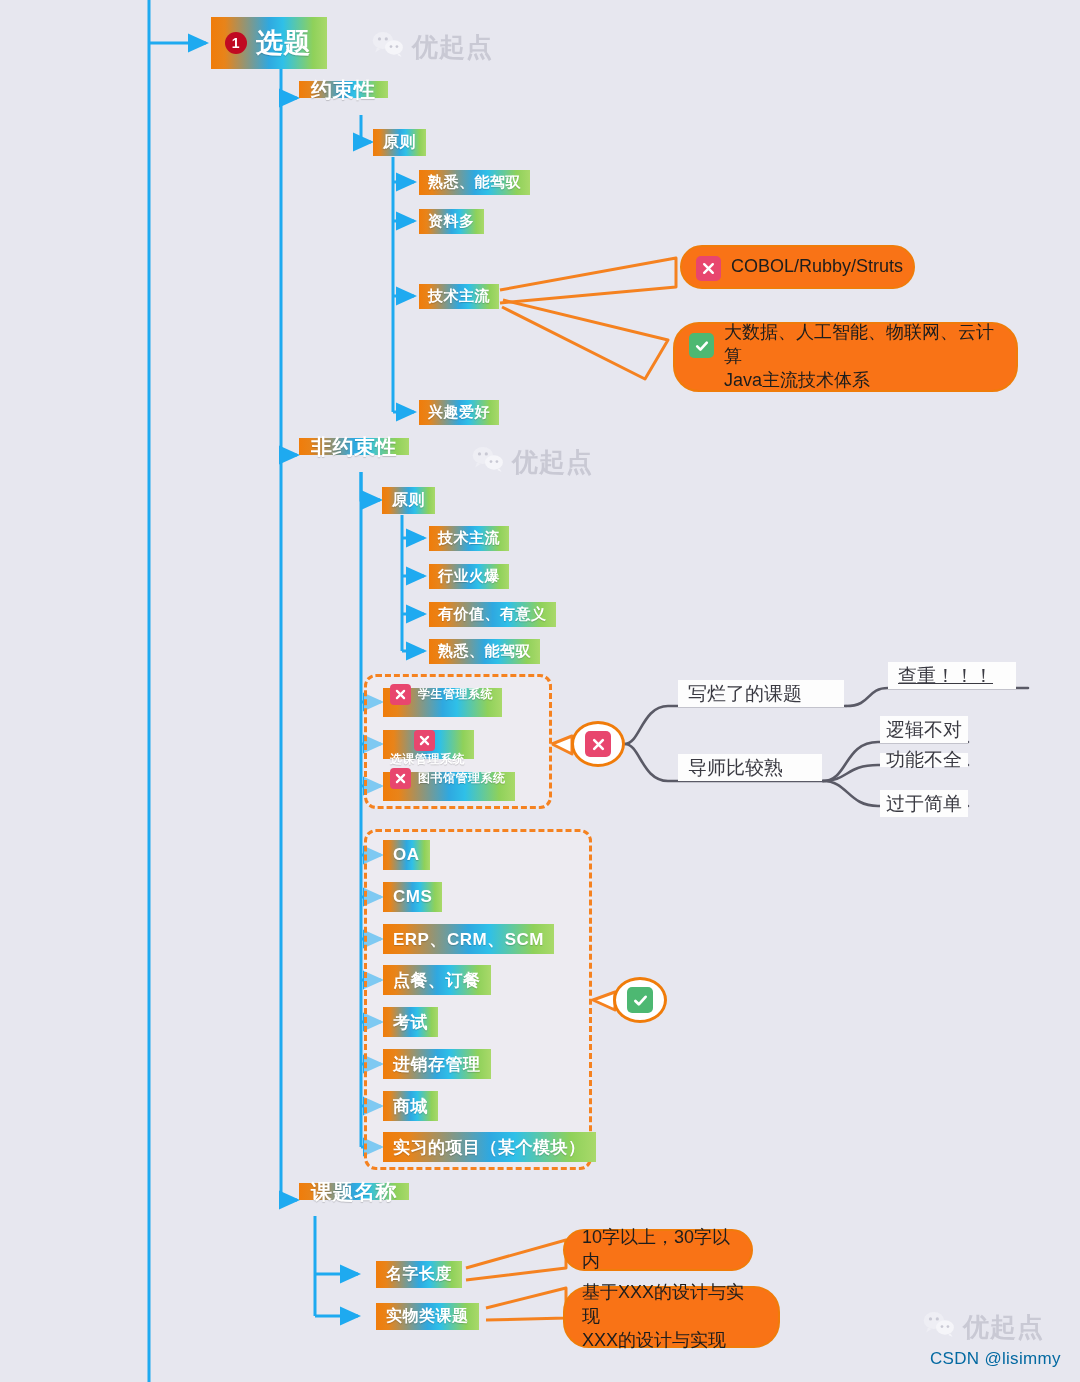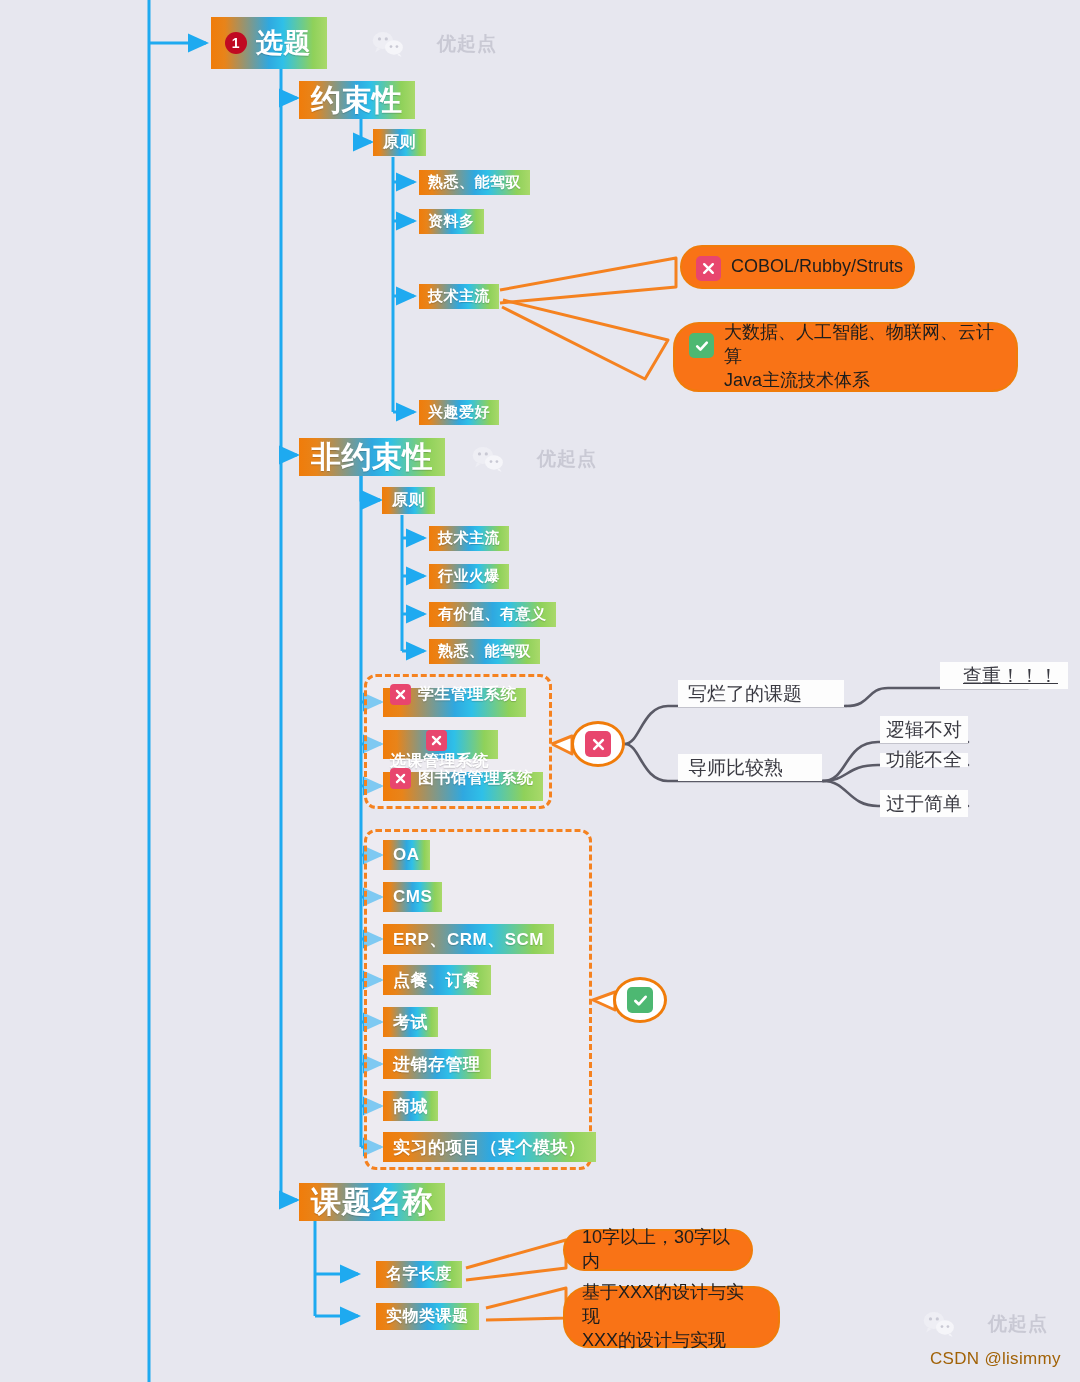"优起点" .wm { align-items: center -> flex-start; font-size: 19px -> 26px; gap: 25px -> none }
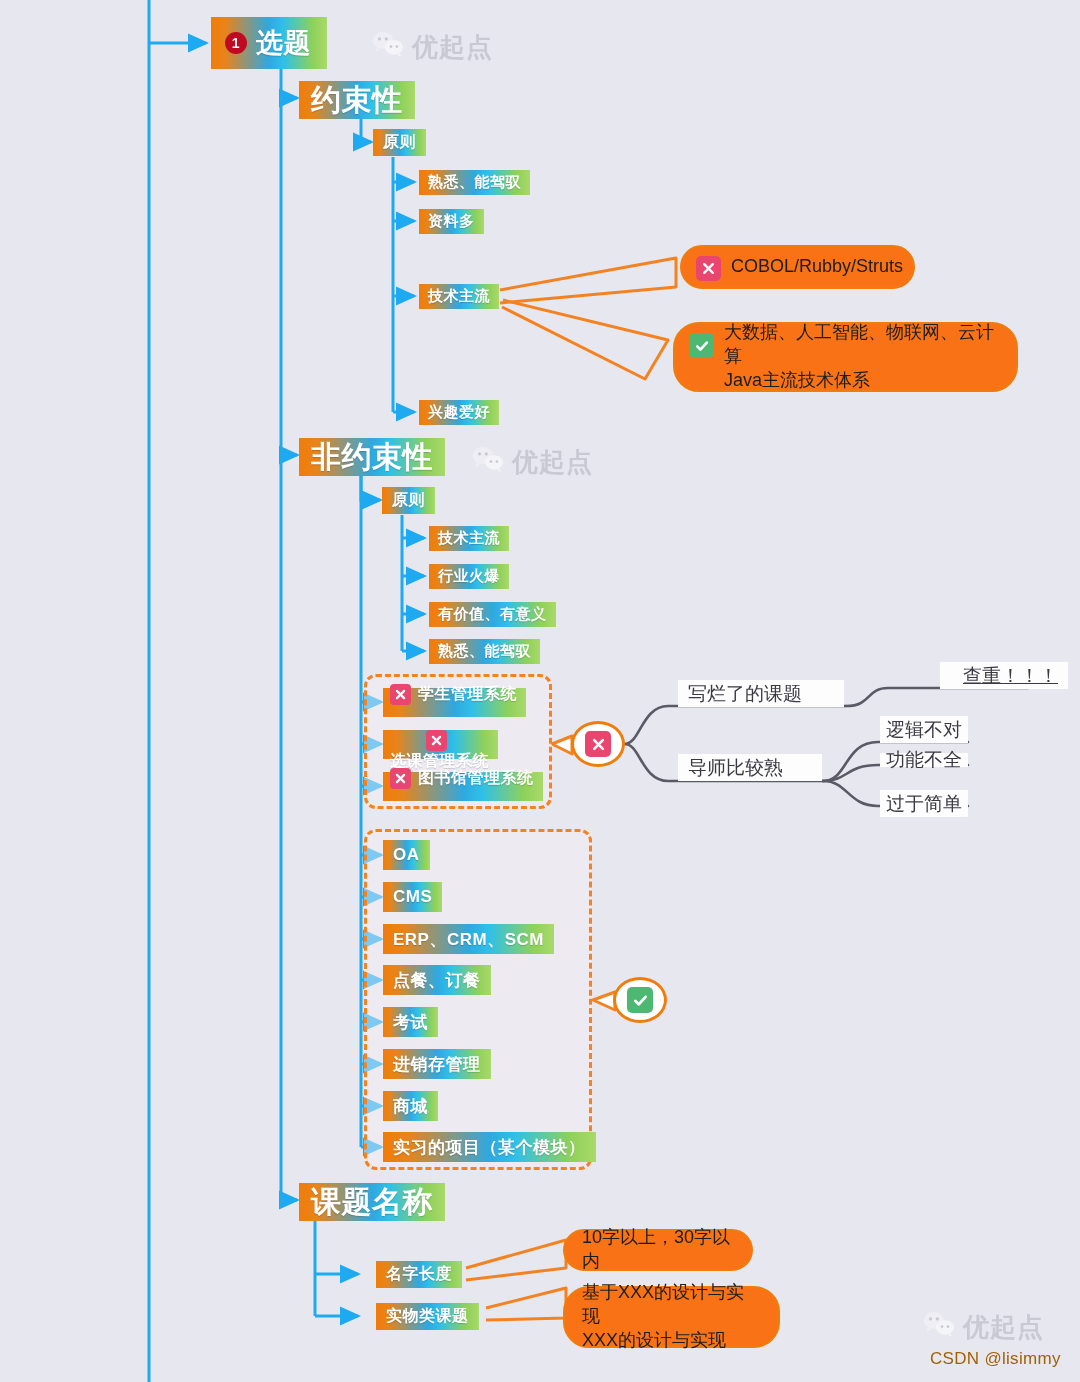"约束性" .node.lvl1 { font-size: 30px -> 21px; height: 38px -> 17px }
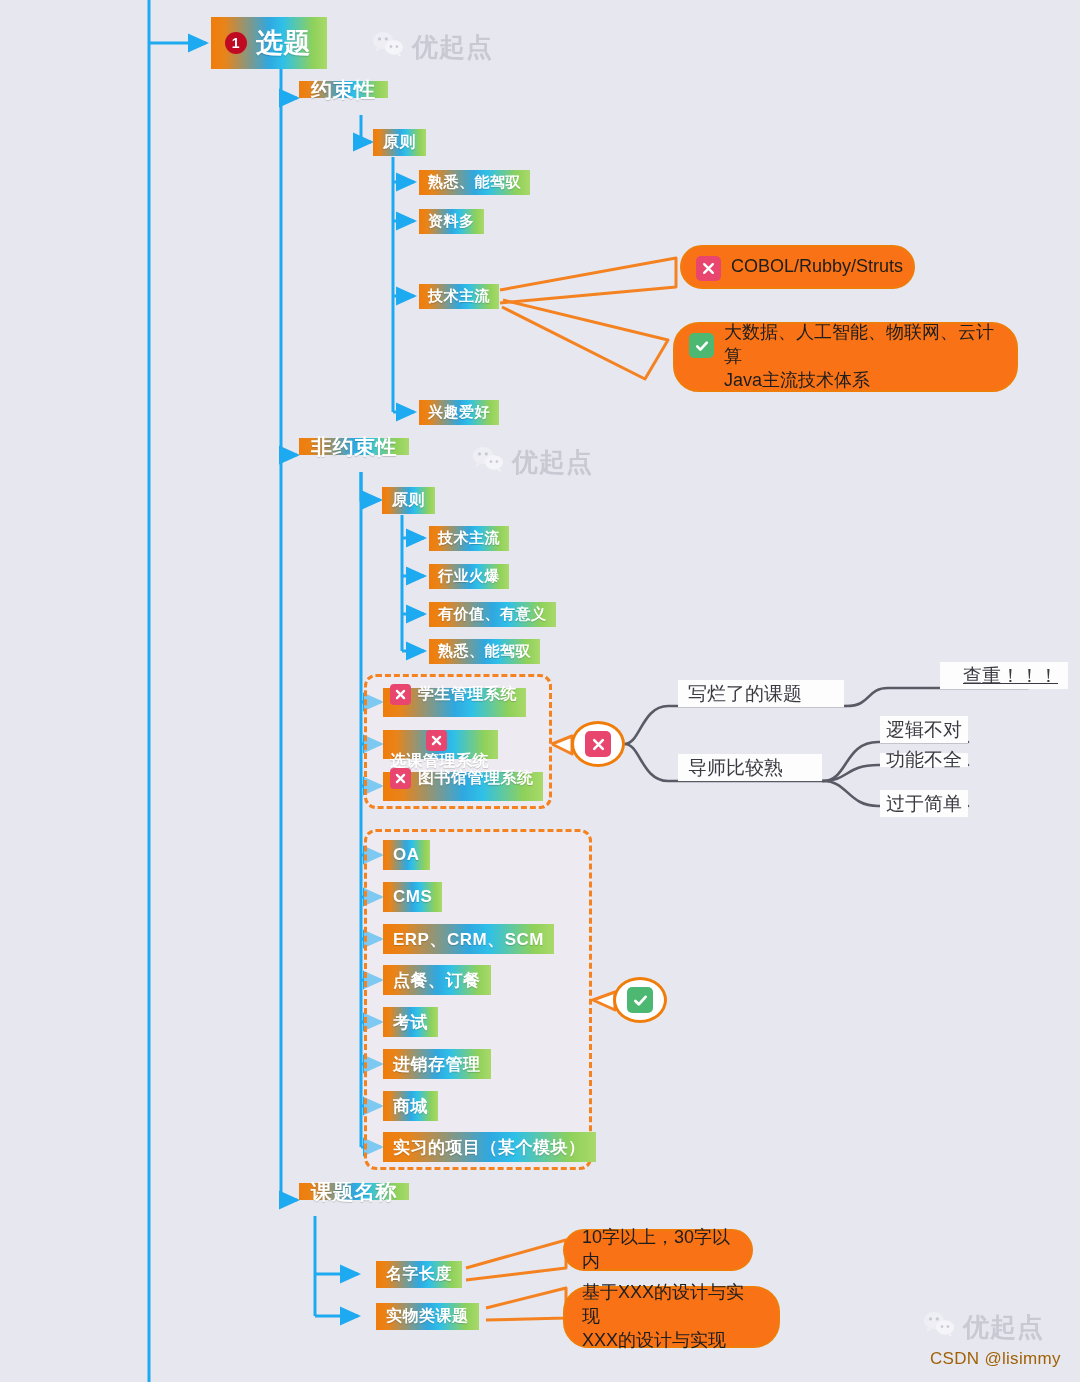"查重！！！" div.branch-label { justify-content: flex-end -> flex-start; left: 940px -> 888px }
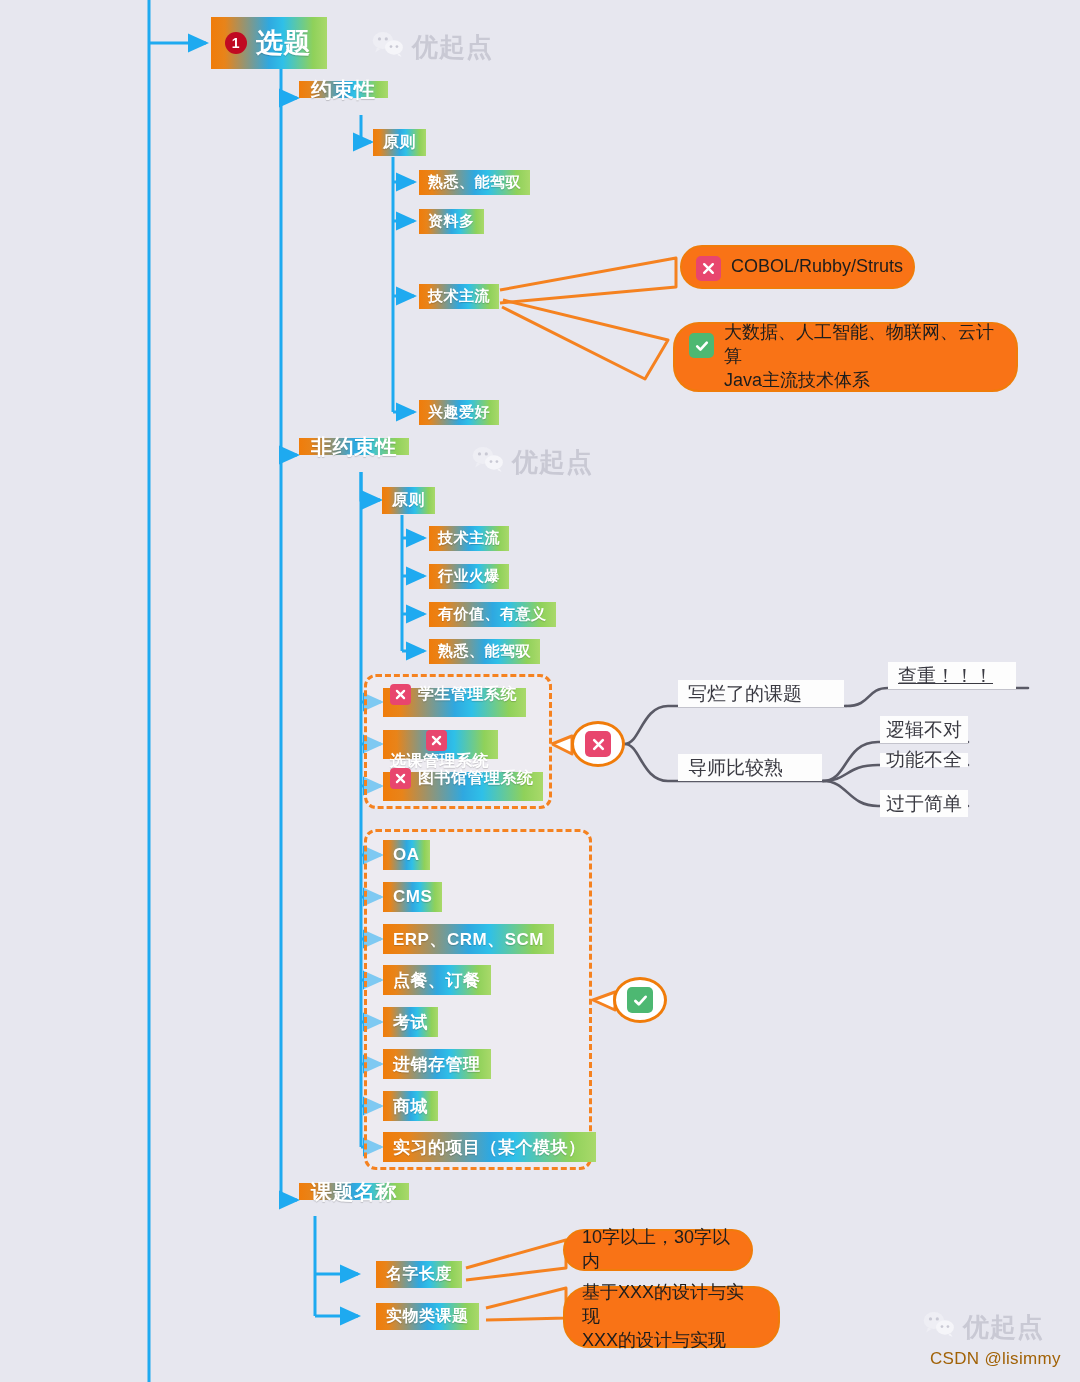"学生管理系统" .node.boxed { font-size: 16px -> 12px }
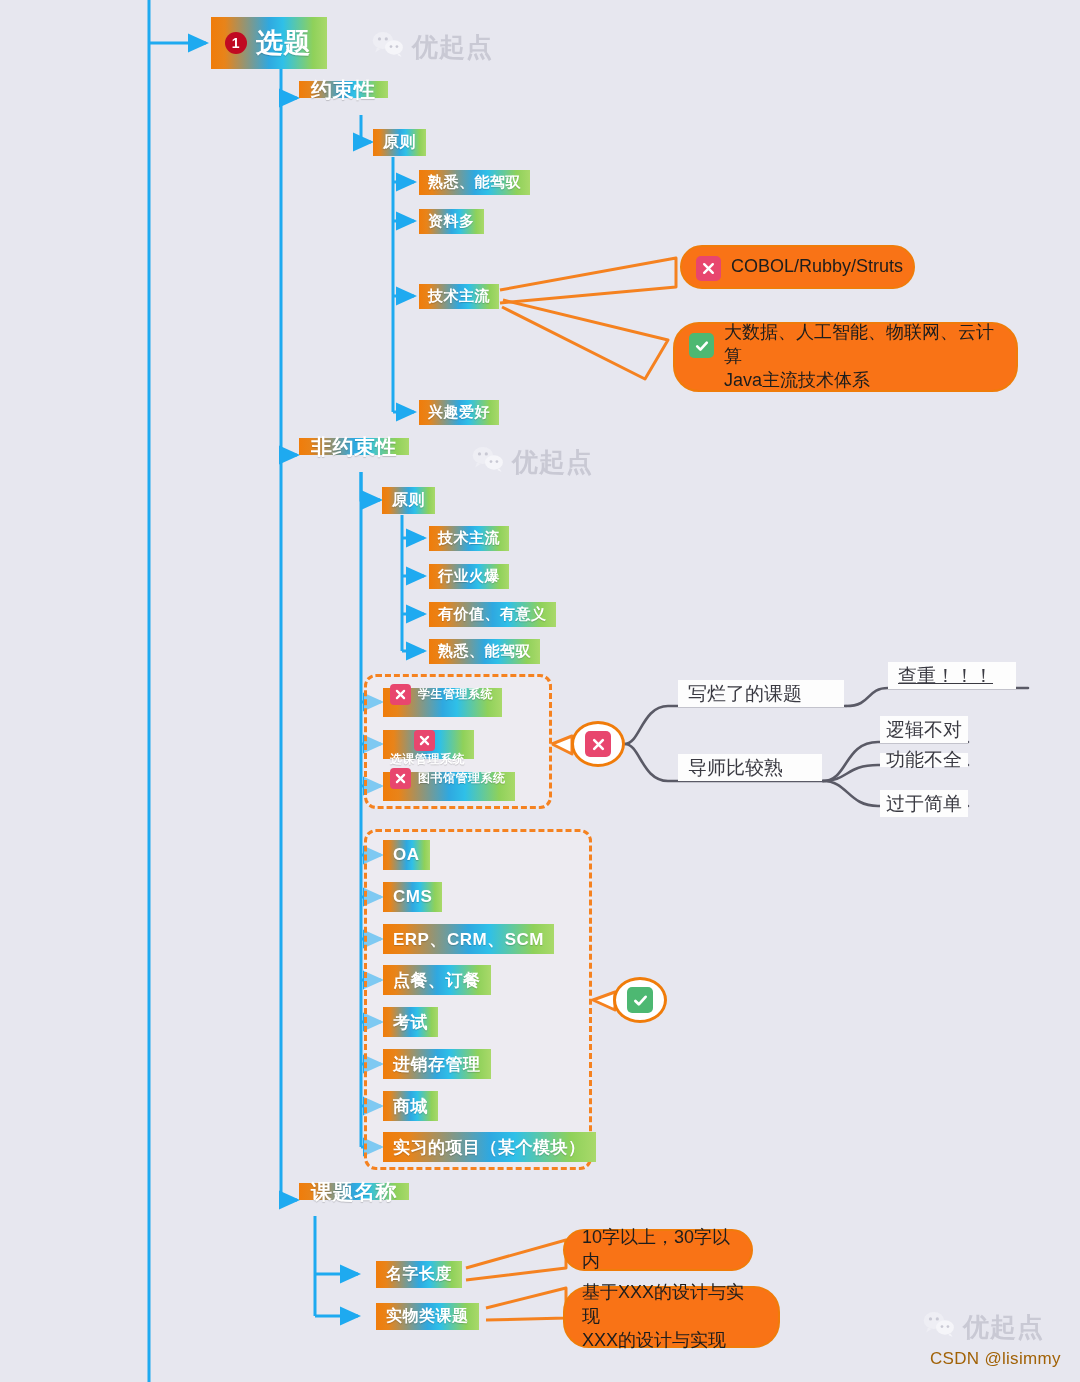"CSDN @lisimmy" .credit { color: #a16207 -> #0369a1 }
